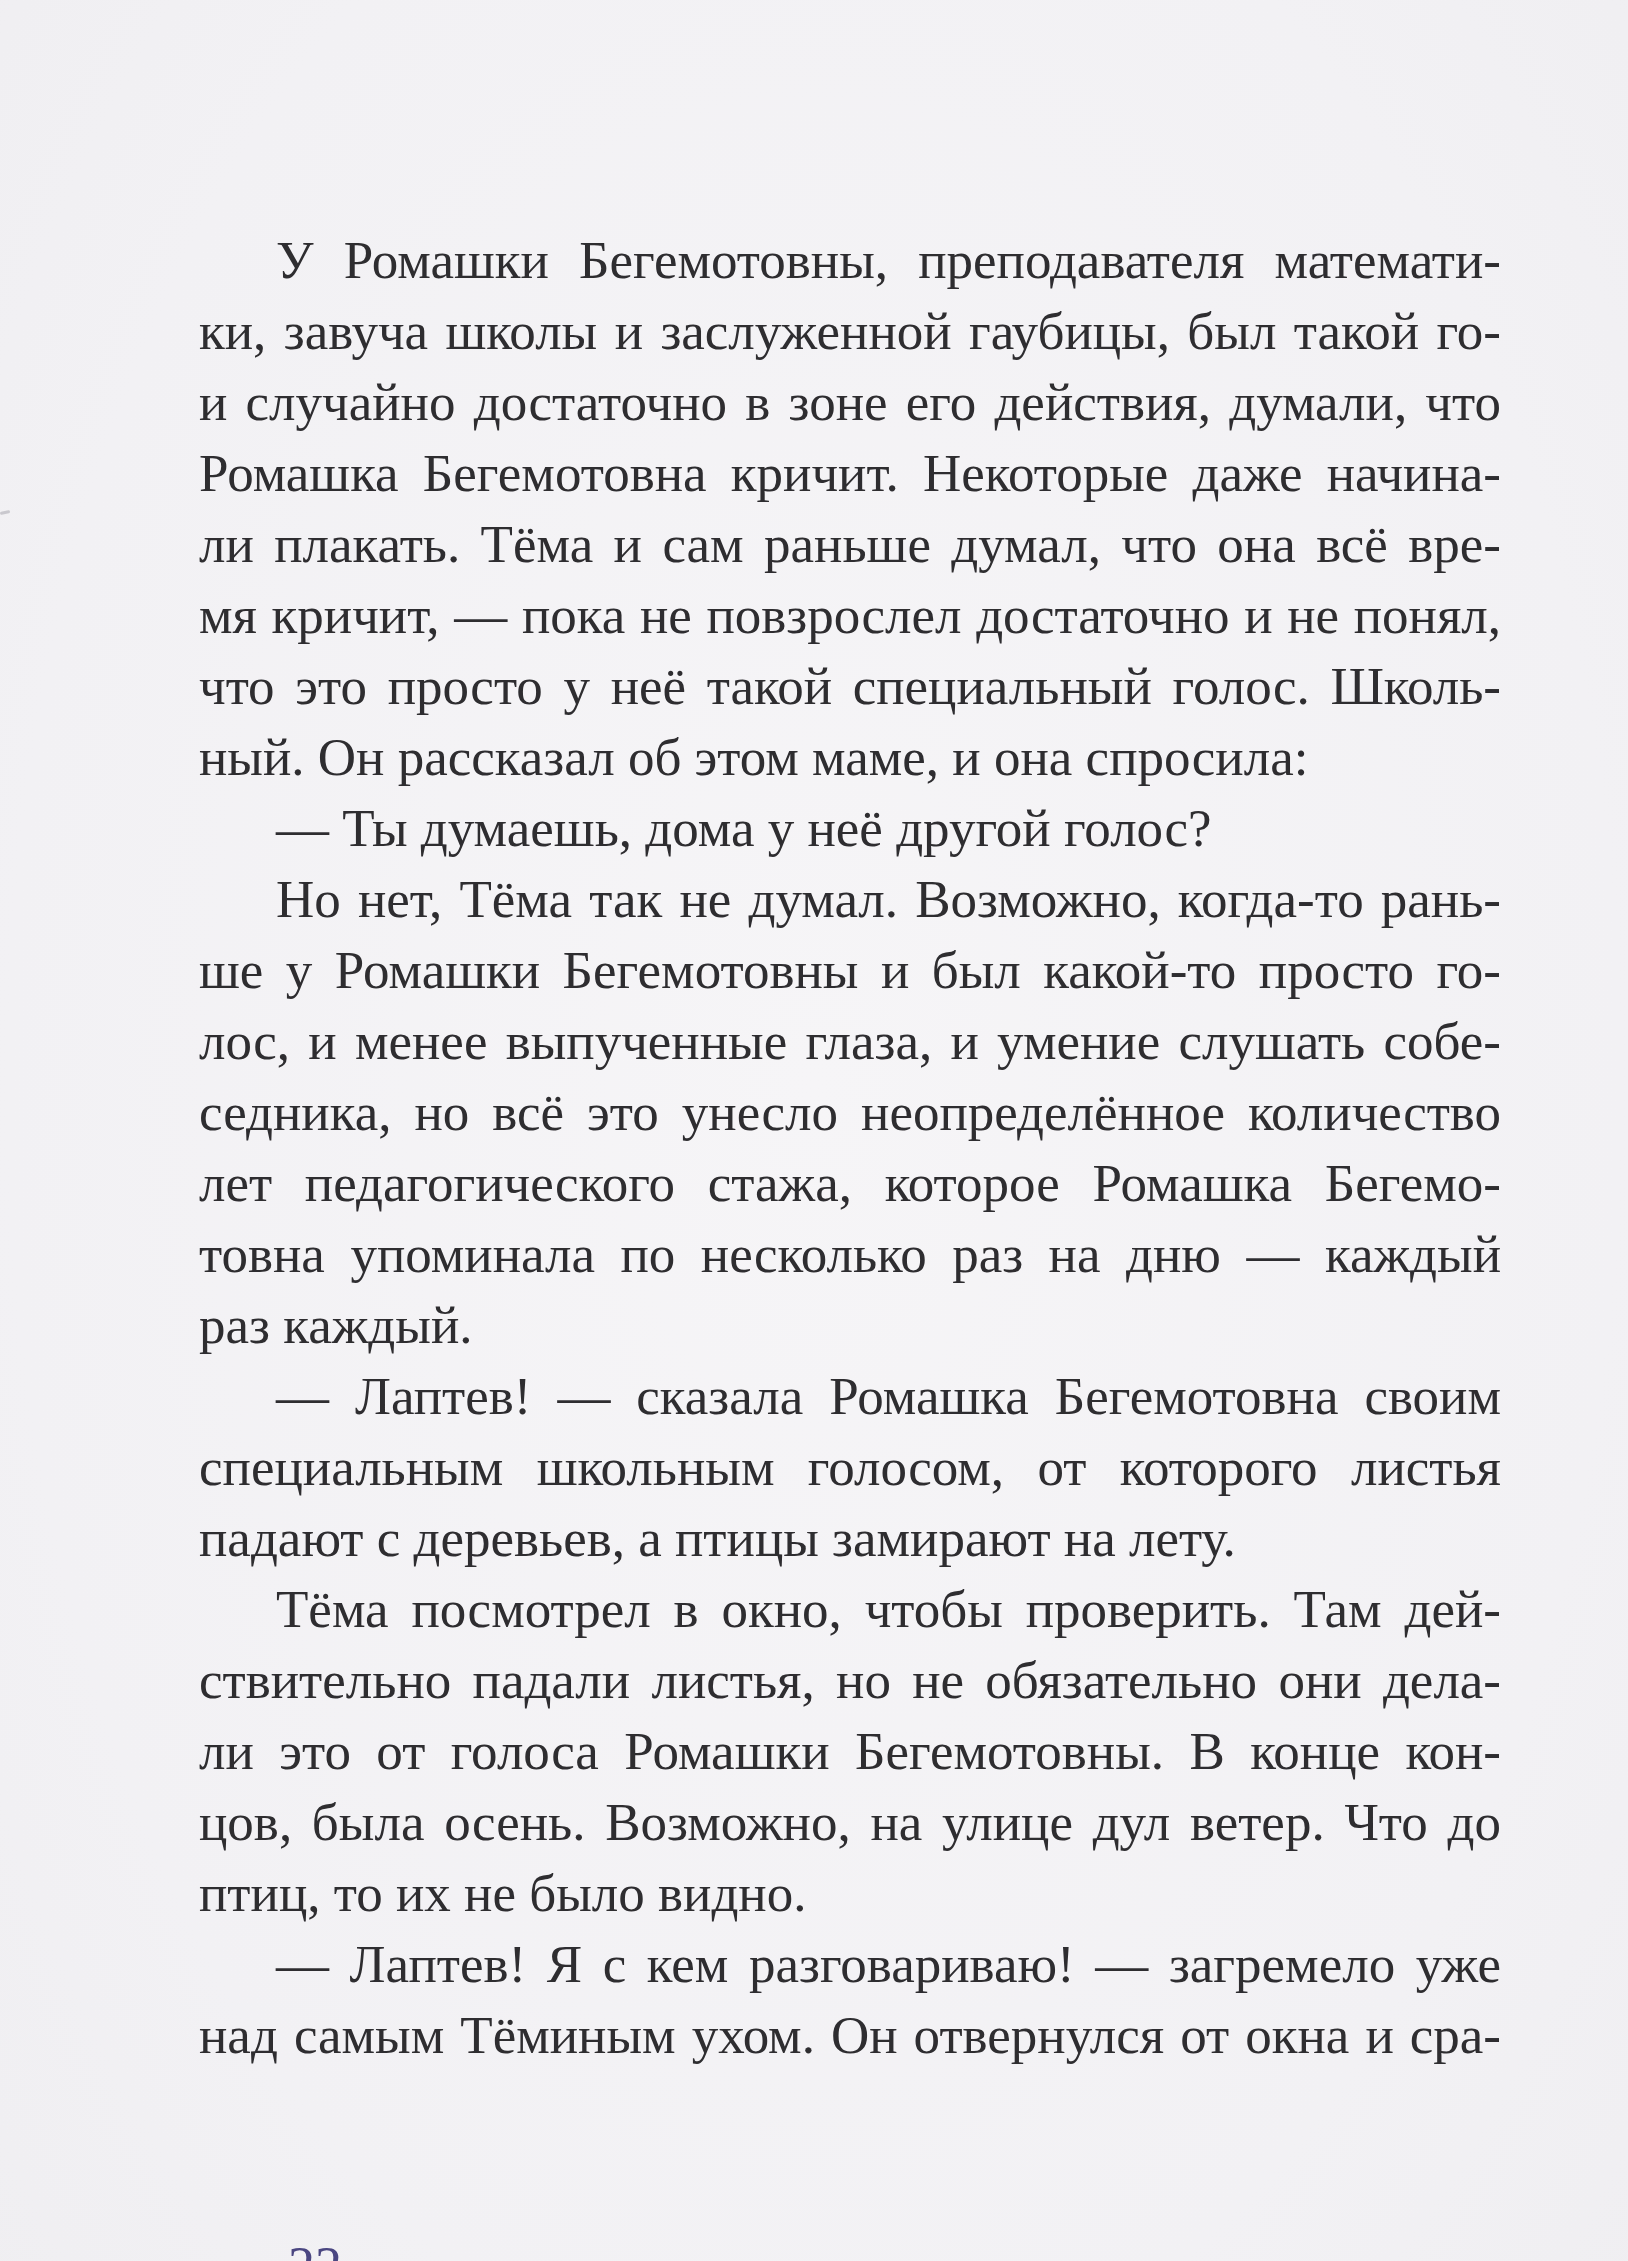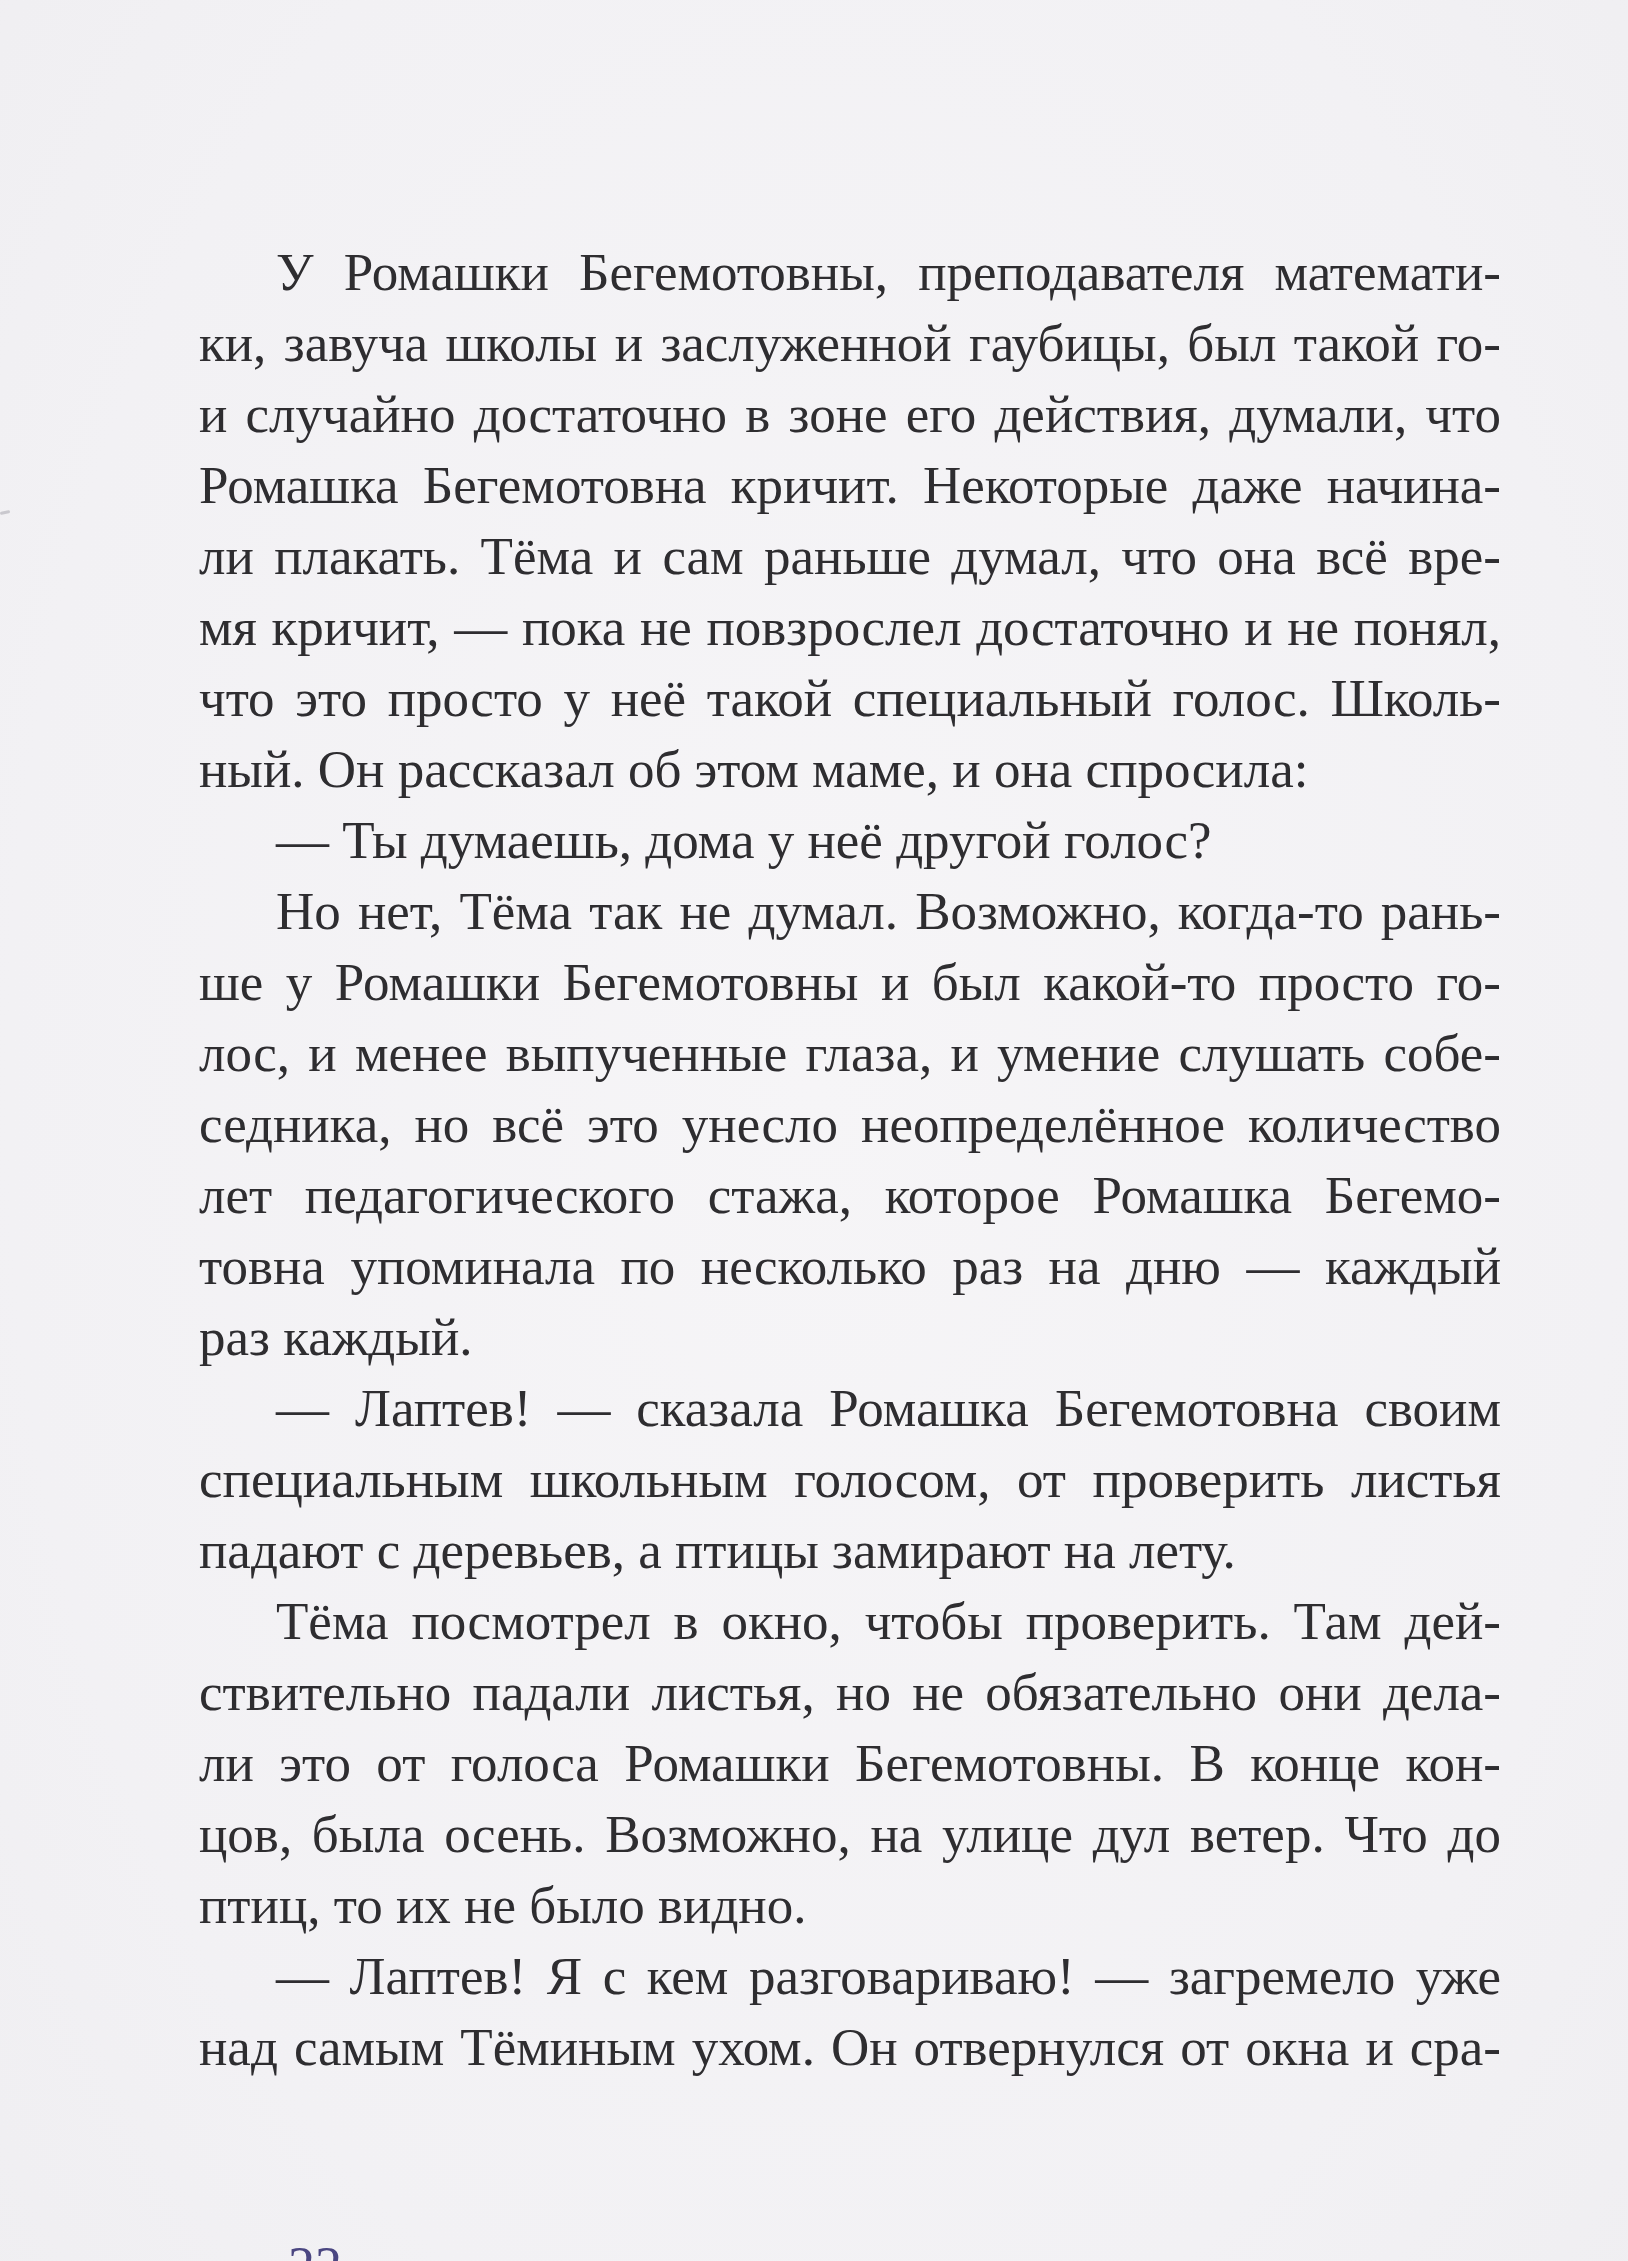"У Ромашки Бегемотовны, преподавателя" .text-block { margin-top: 12px -> none }
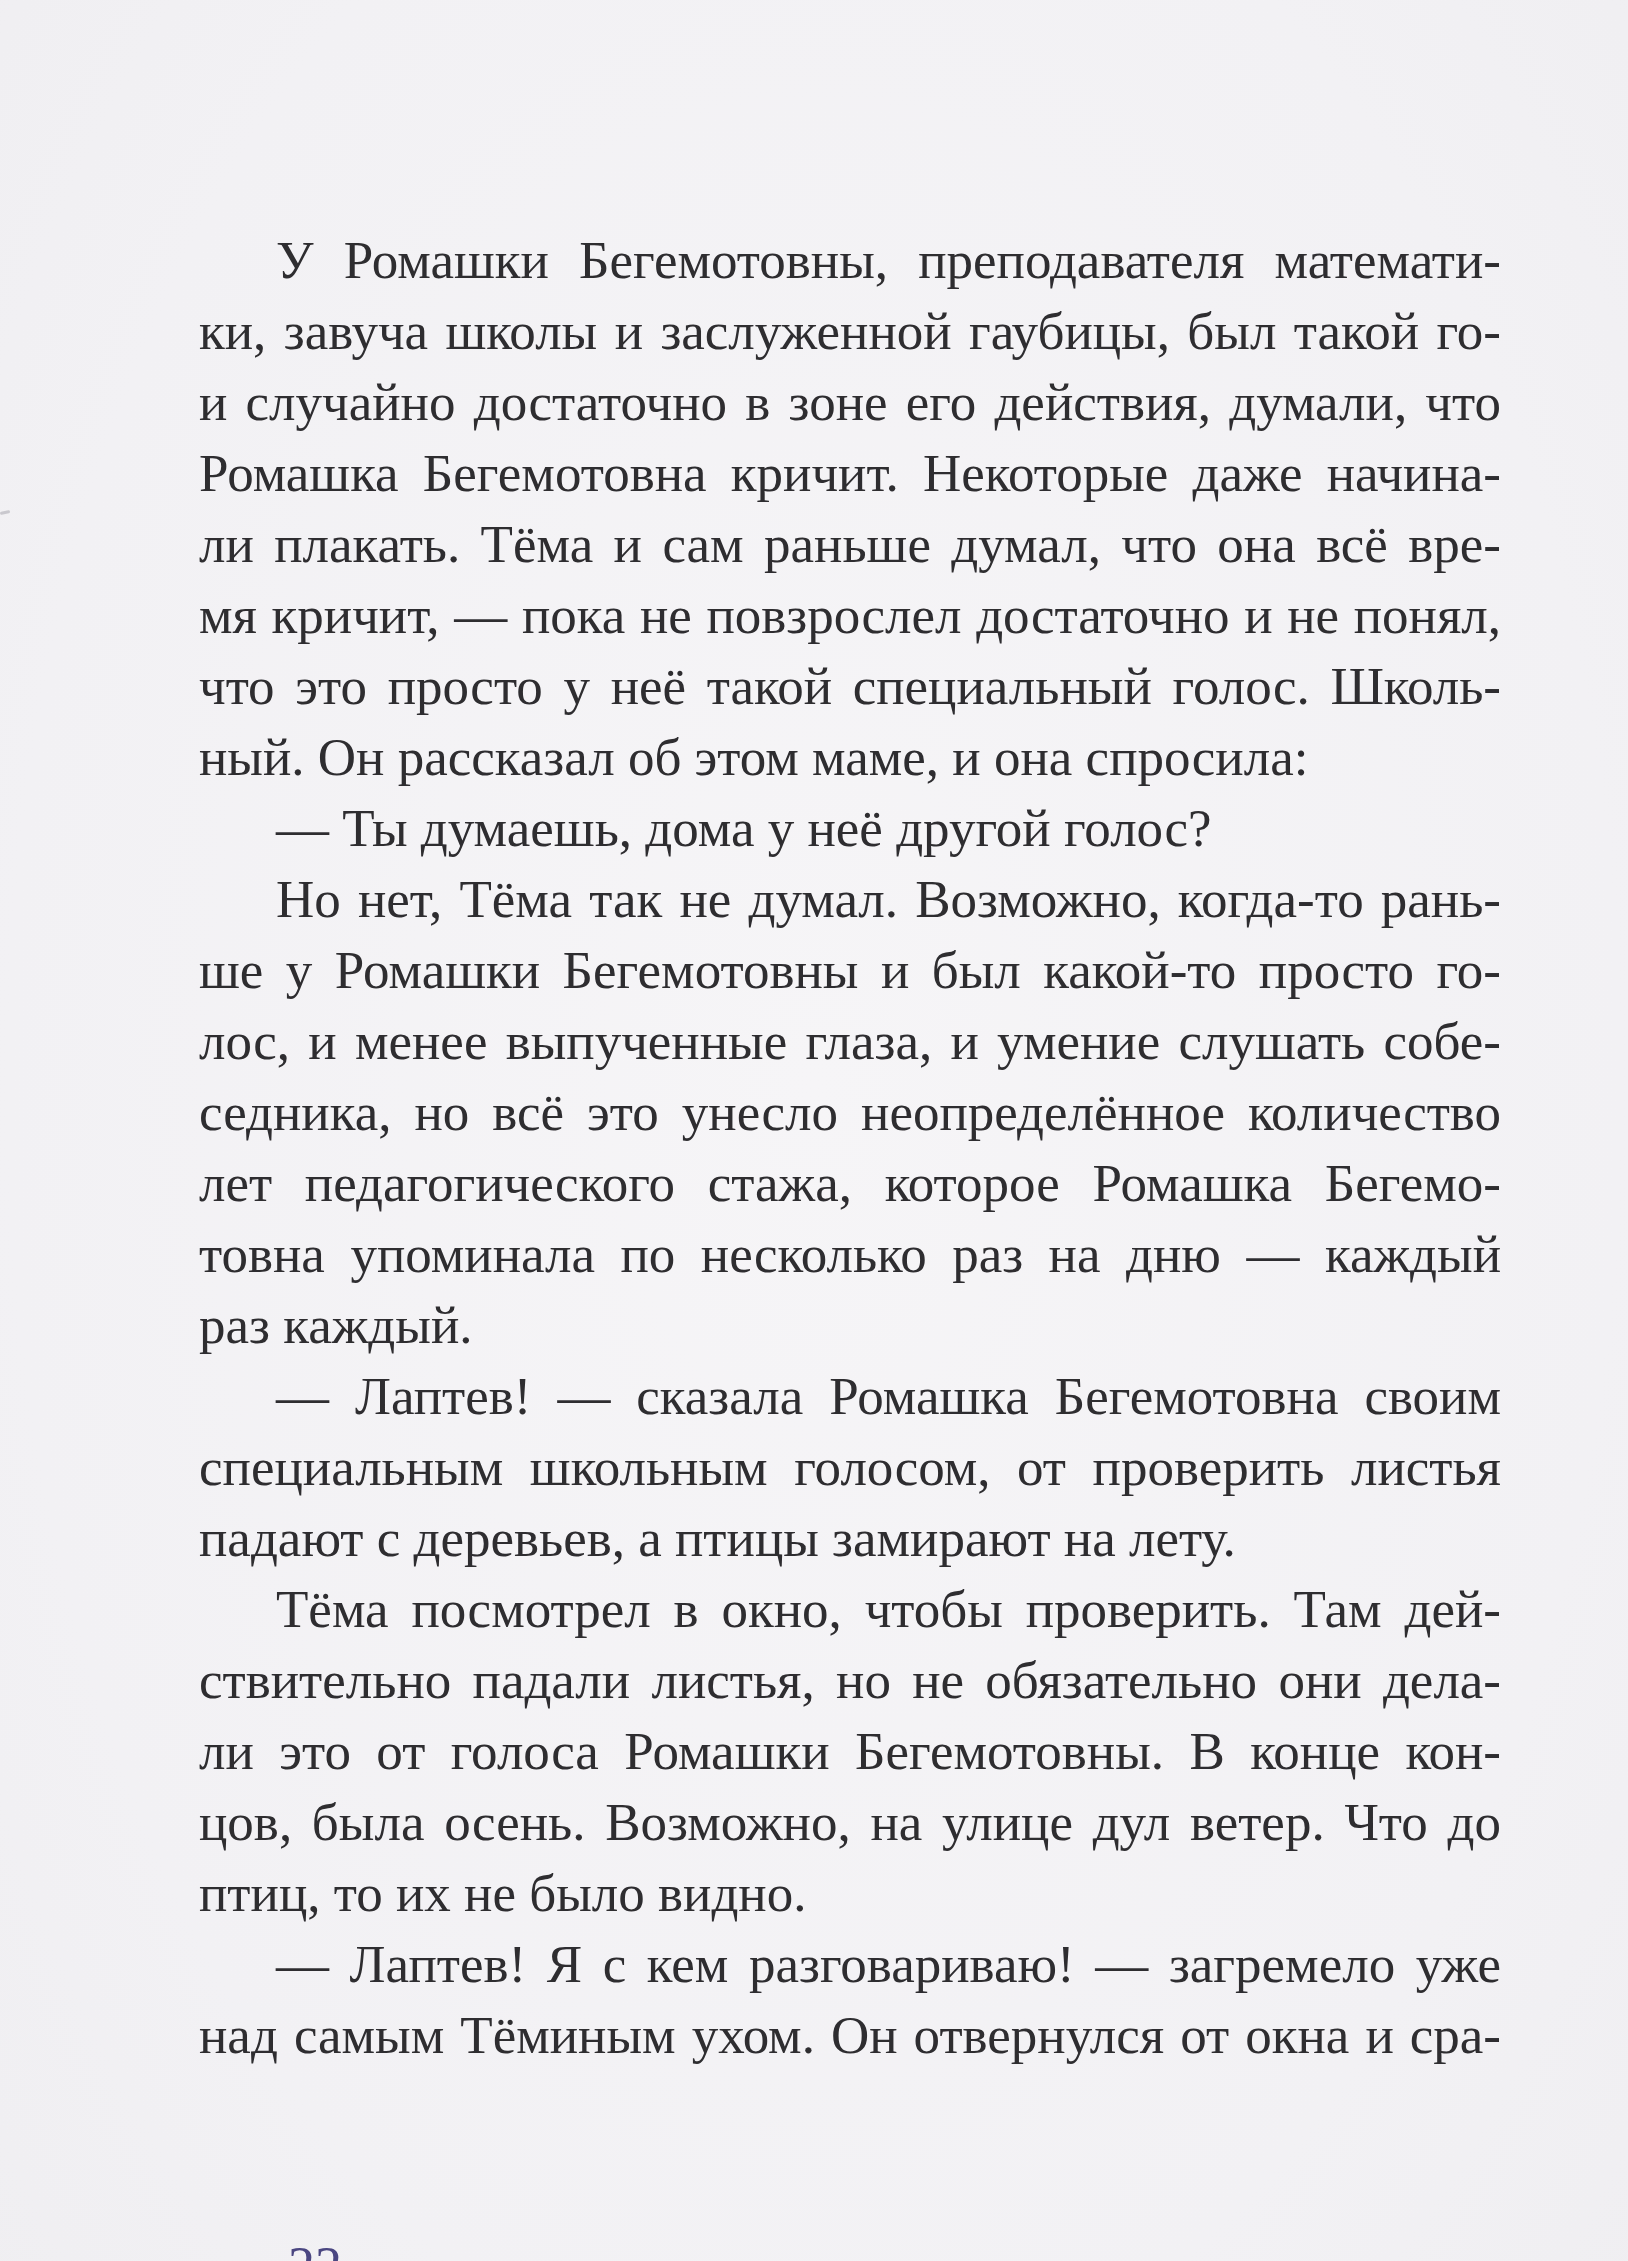"специальным школьным голосом, от" span.line { text: проверить -> которого }
